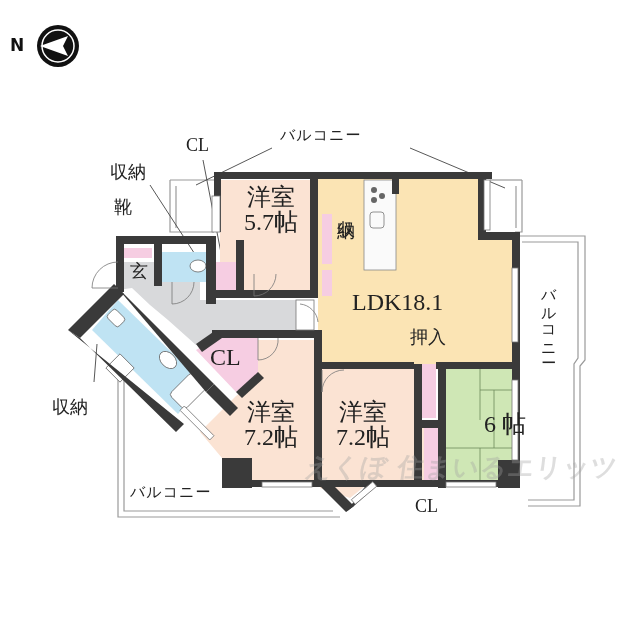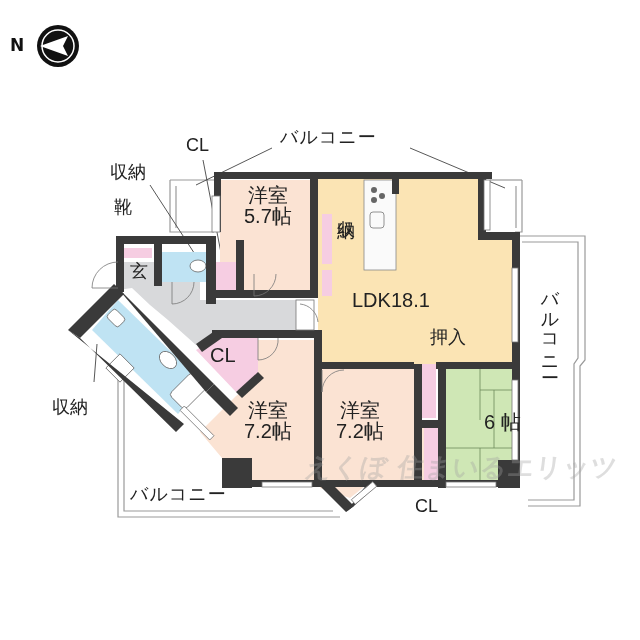"CL" .lbl { font-family: Liberation Sans, sans-serif -> Liberation Serif, serif }
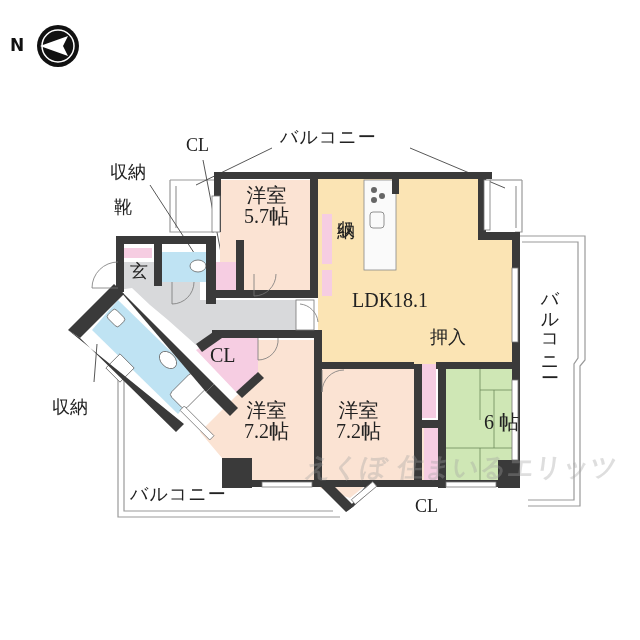"バルコニー" .balc-lbl { font-size: 18px -> 15px }
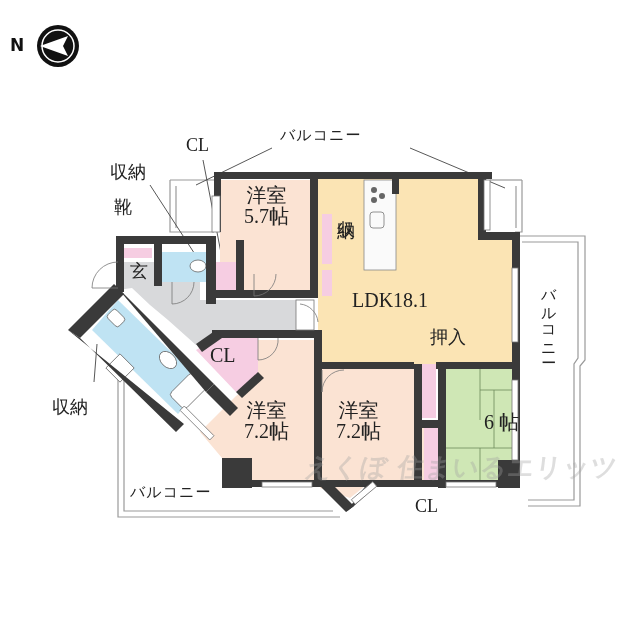"洋室" .room-lbl { font-size: 20px -> 24px }
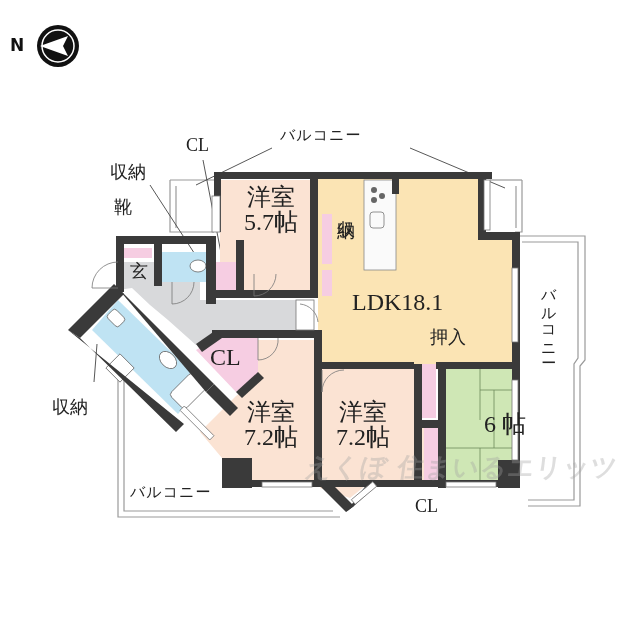"押入" div.lbl { margin-left: 20px -> none }
